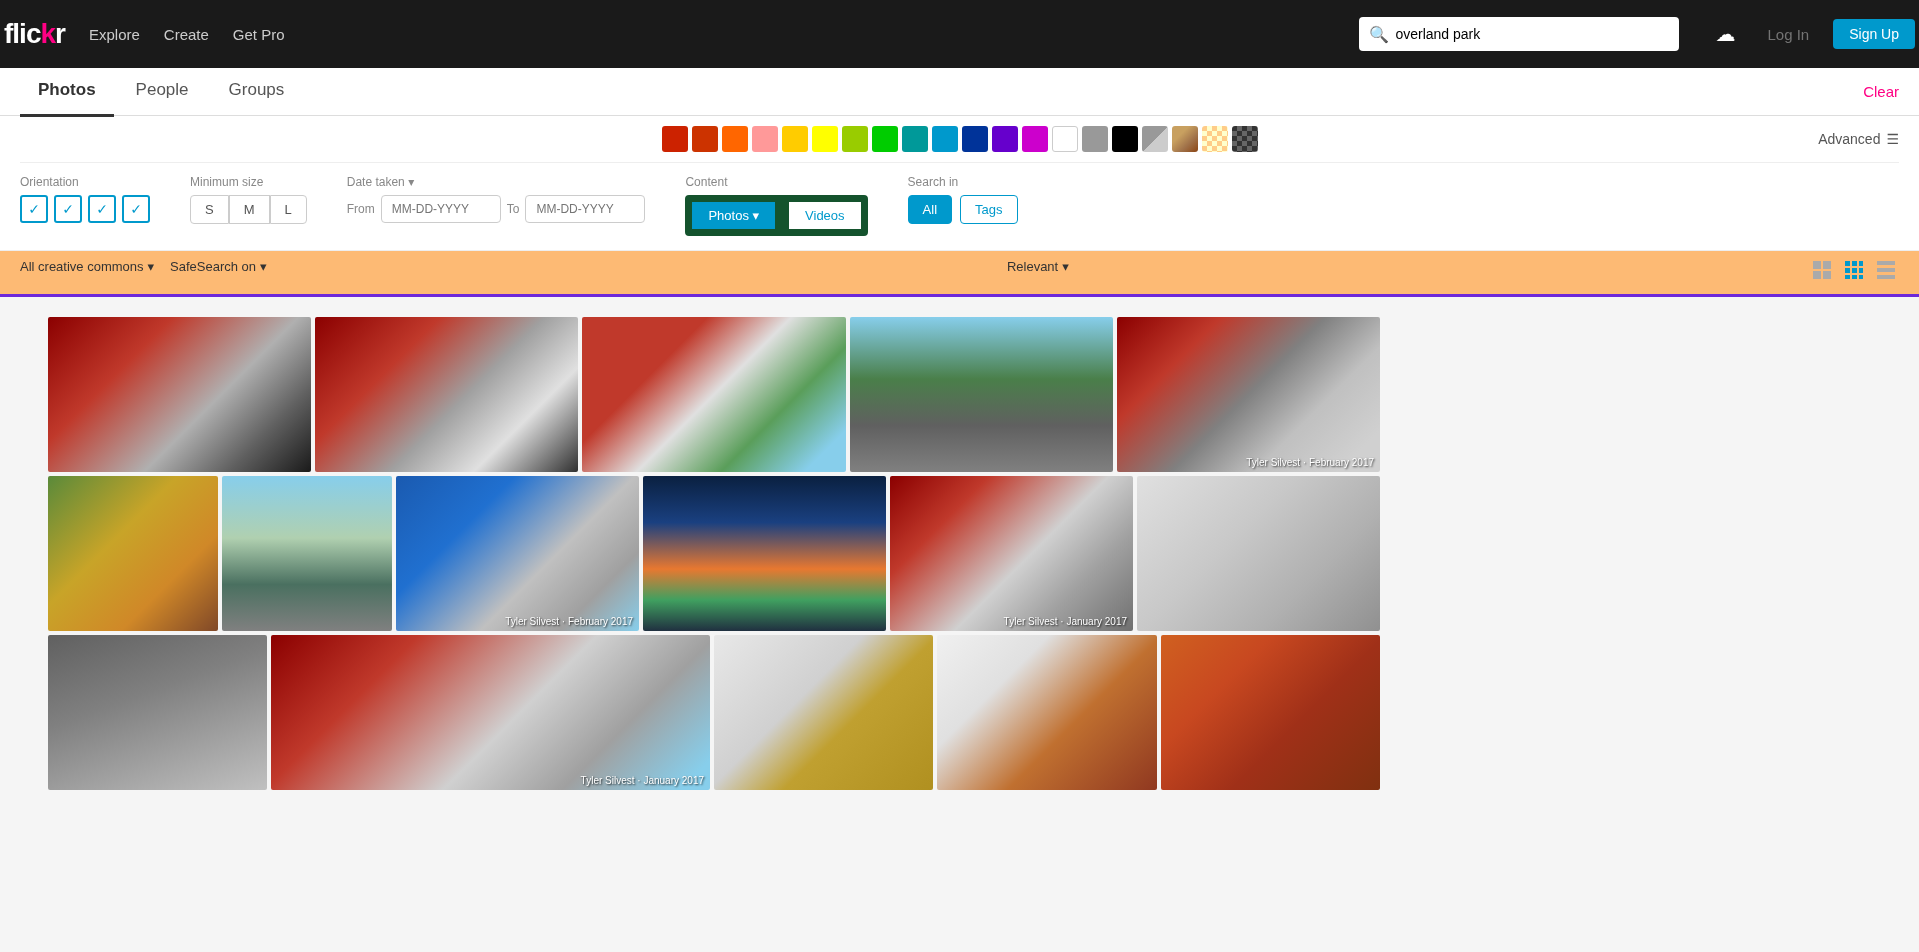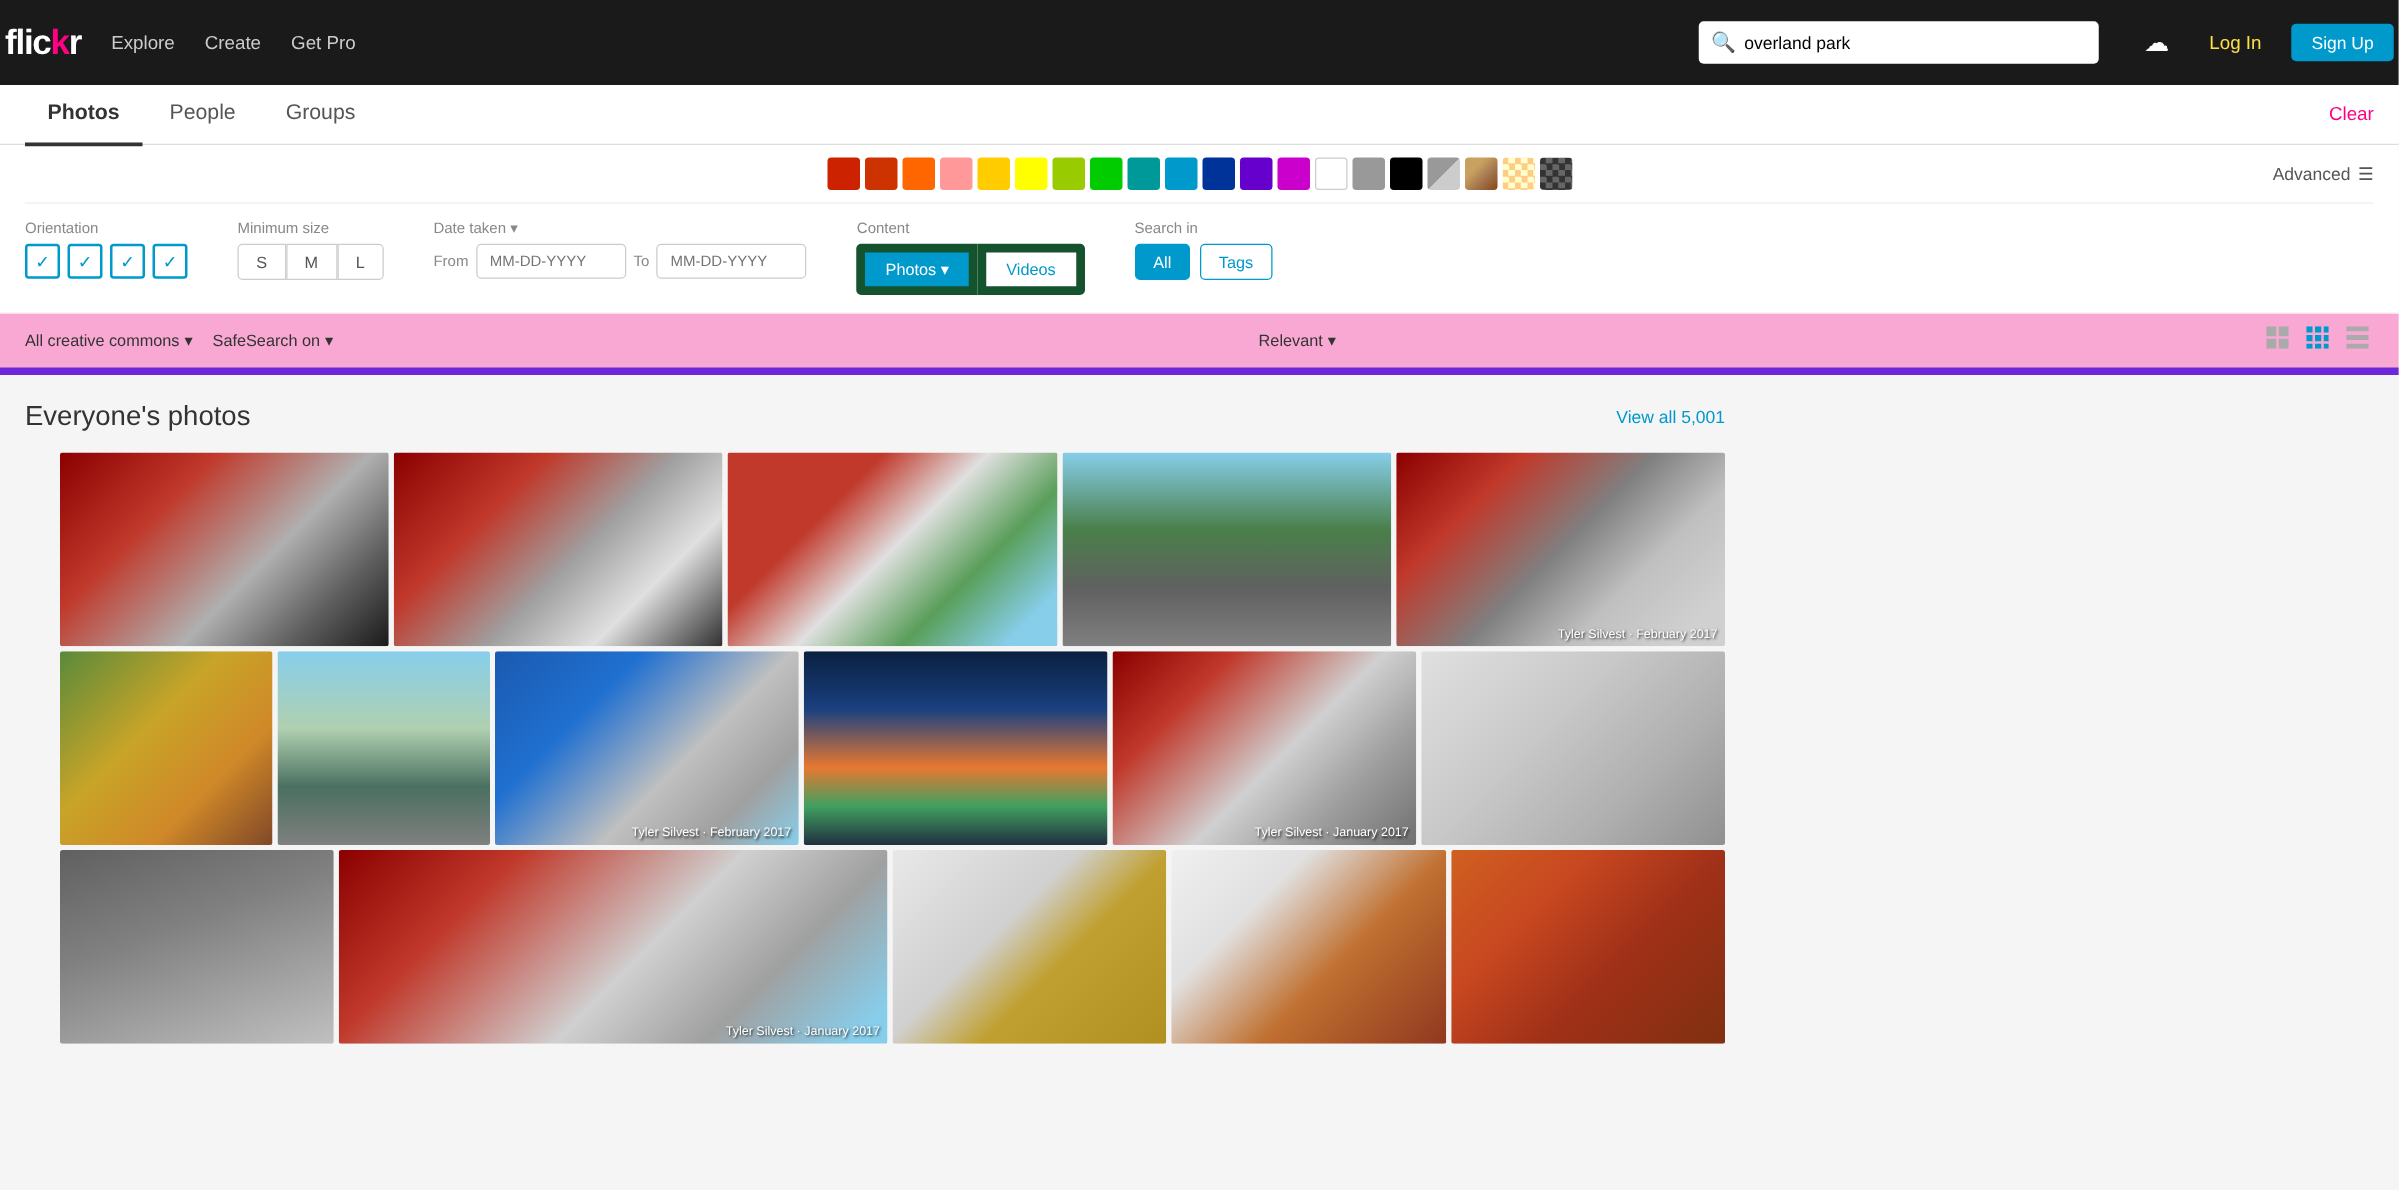"Log In" .login-btn { color: #fde047 -> #737373 }
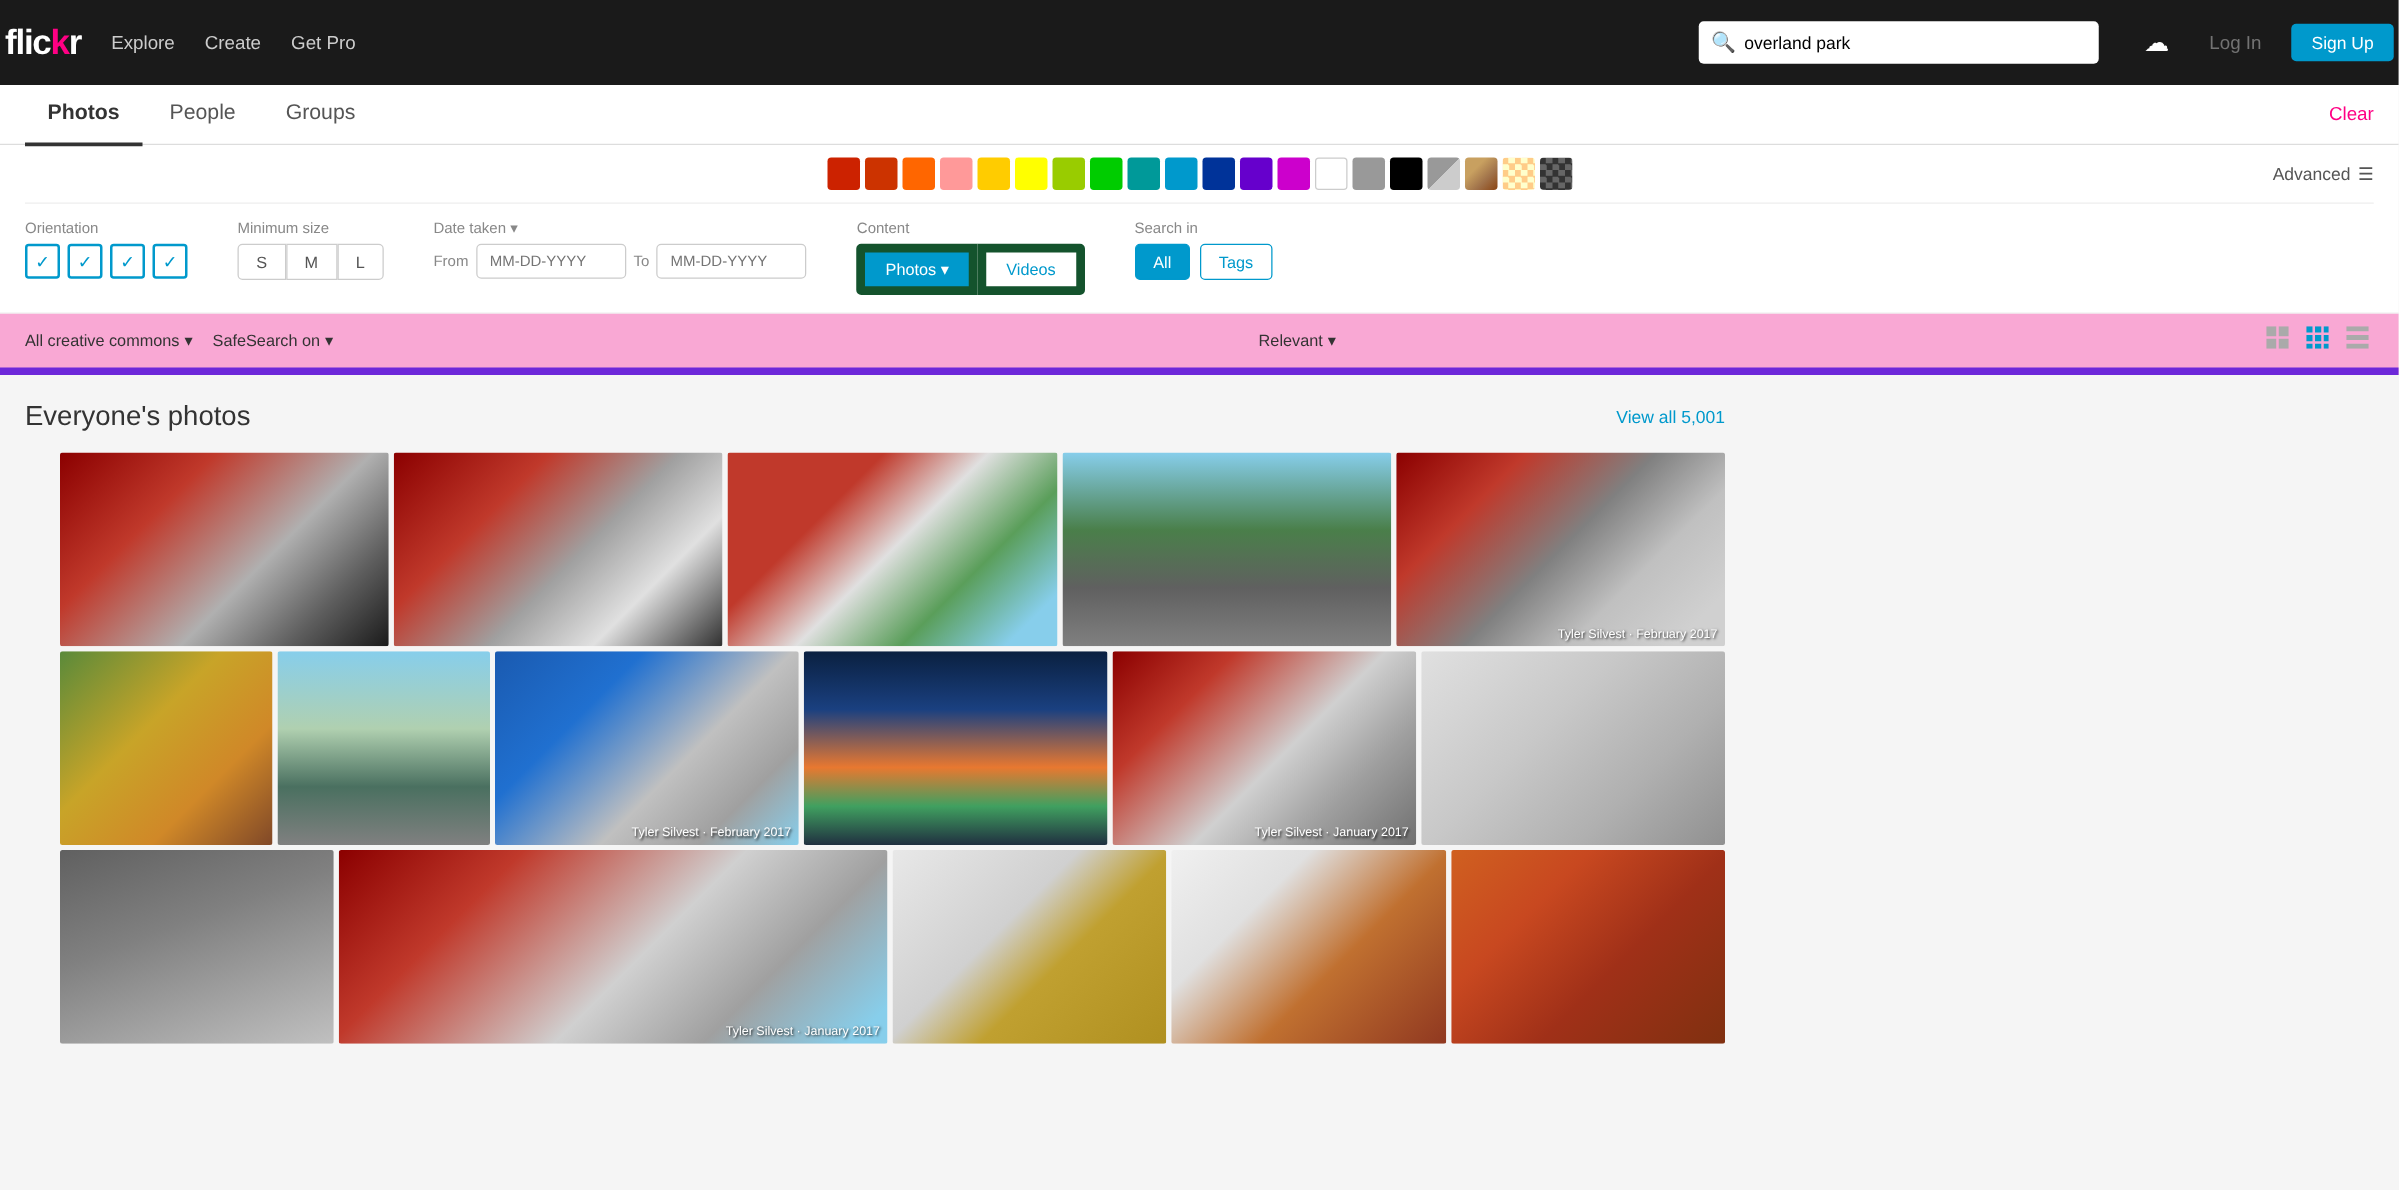"All creative commons" .secondary-filters { align-items: center -> flex-start; background: #f9a8d4 -> #fdba74; border-bottom: 6px solid #6d28d9 -> 3px solid #6d28d9 }
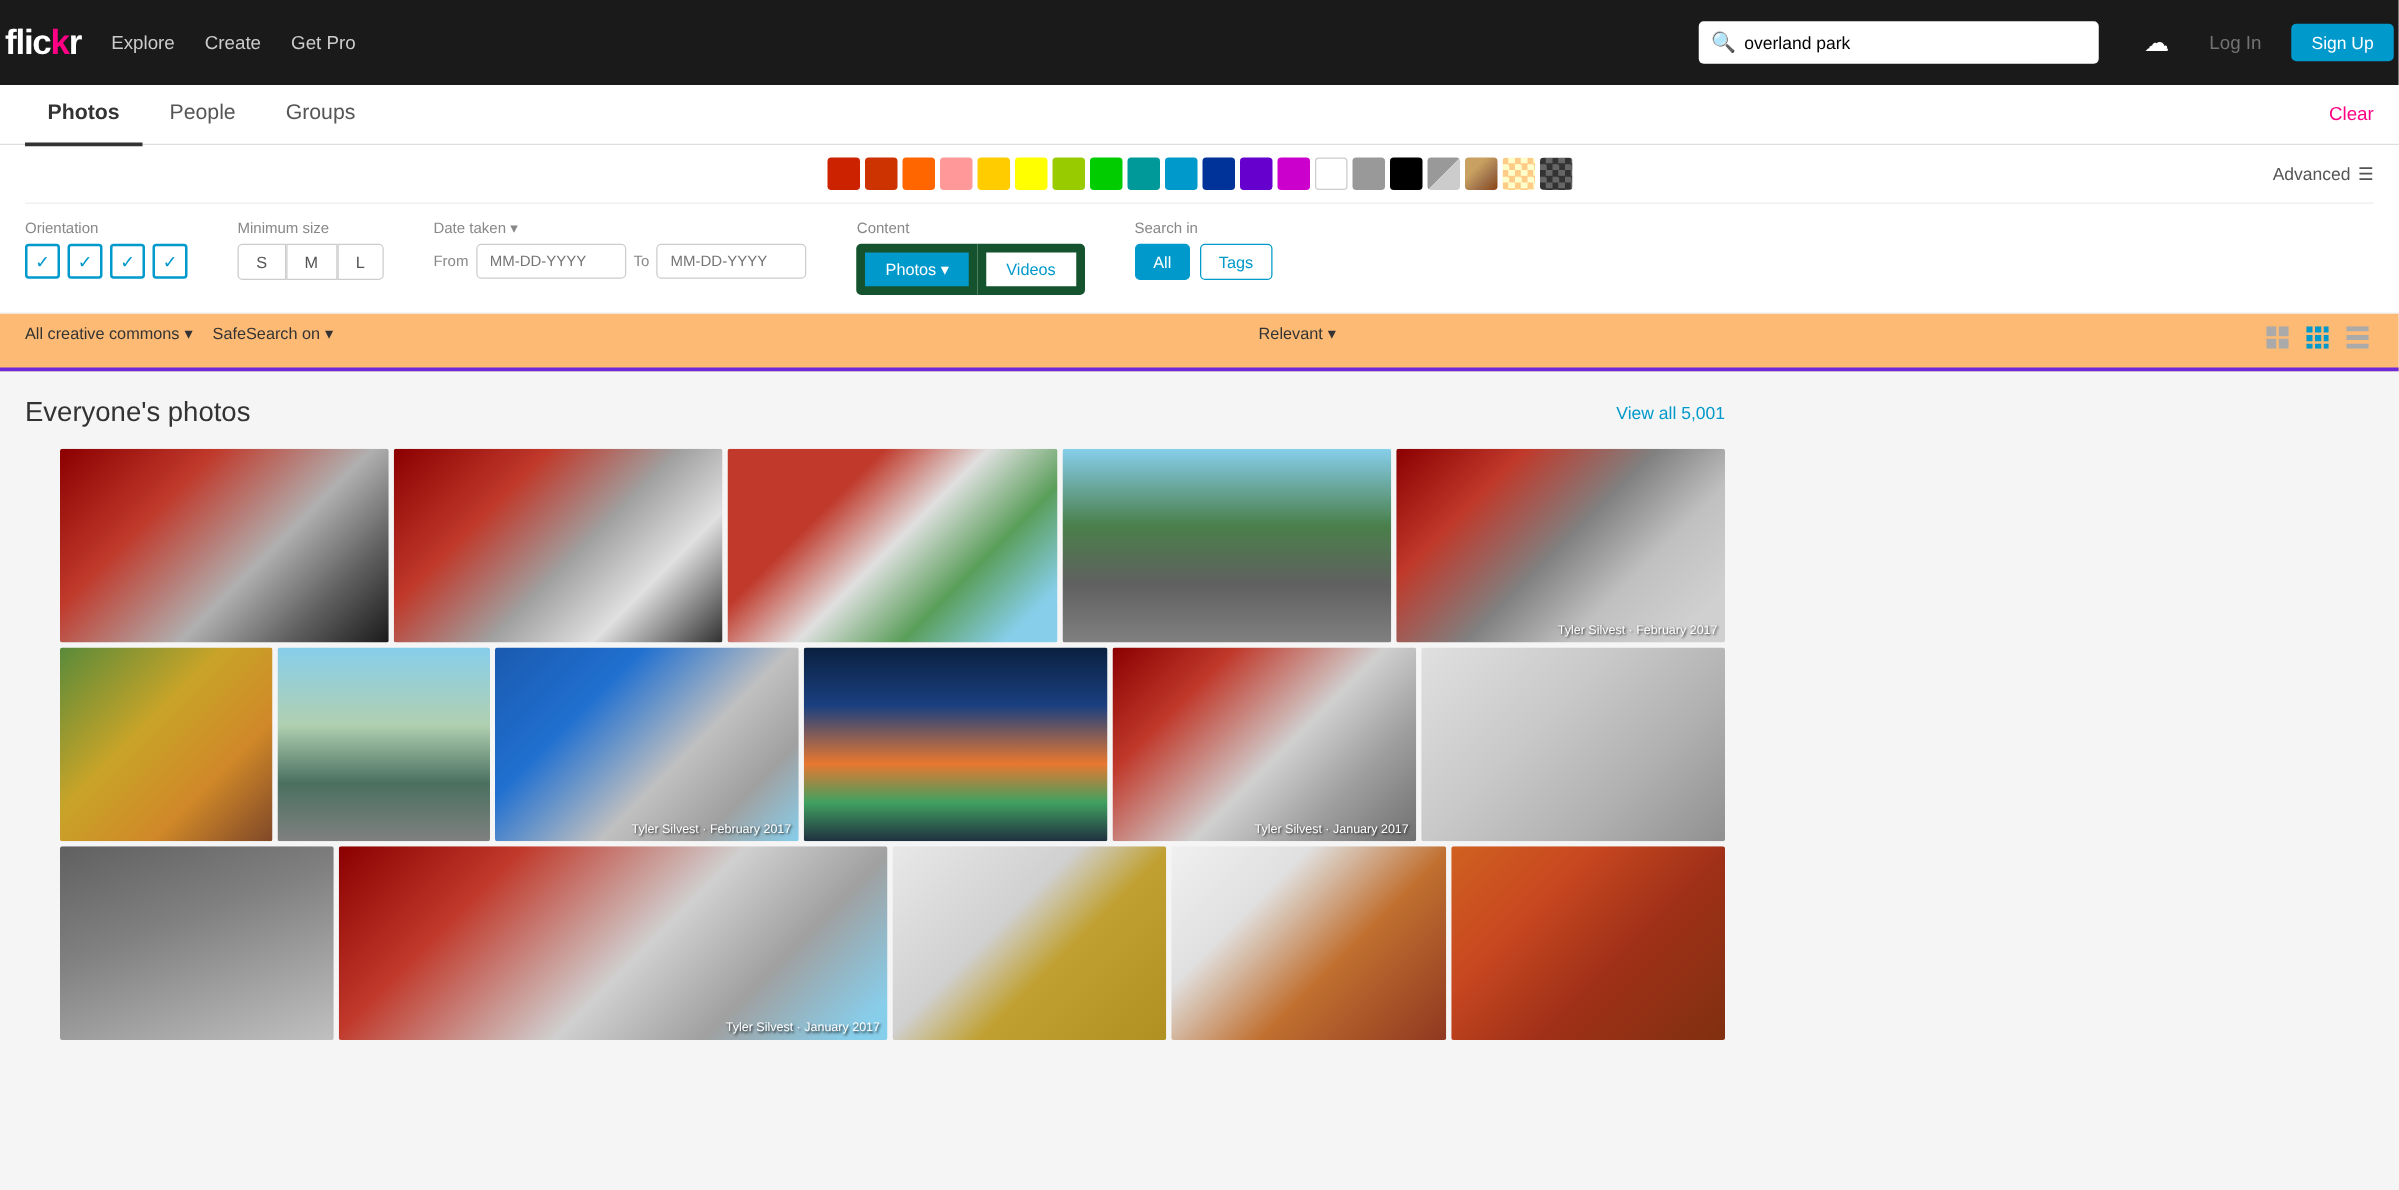"Everyone's photos" div.section-header { html: <div> <h2>Everyone's photos</h2> <a>View all 5,001</a> </div> -> none }
